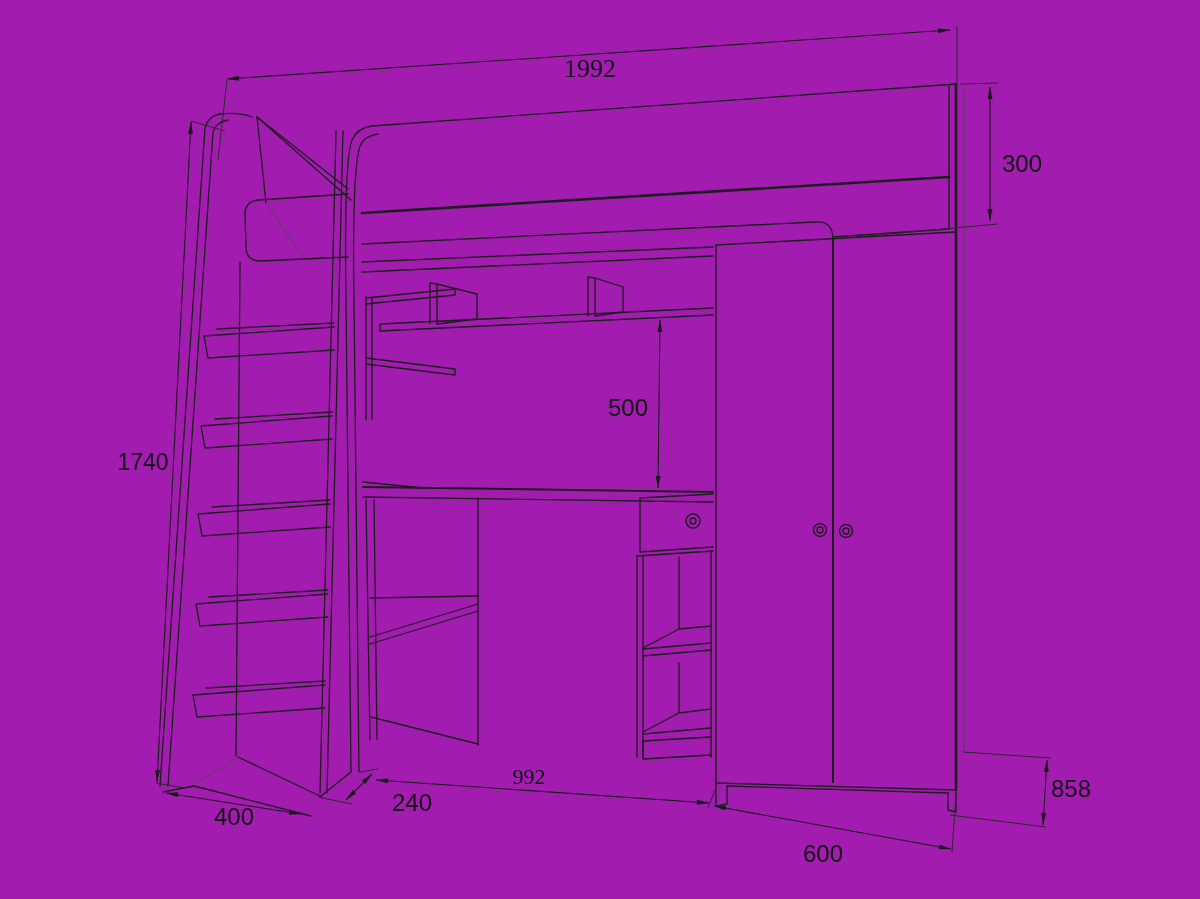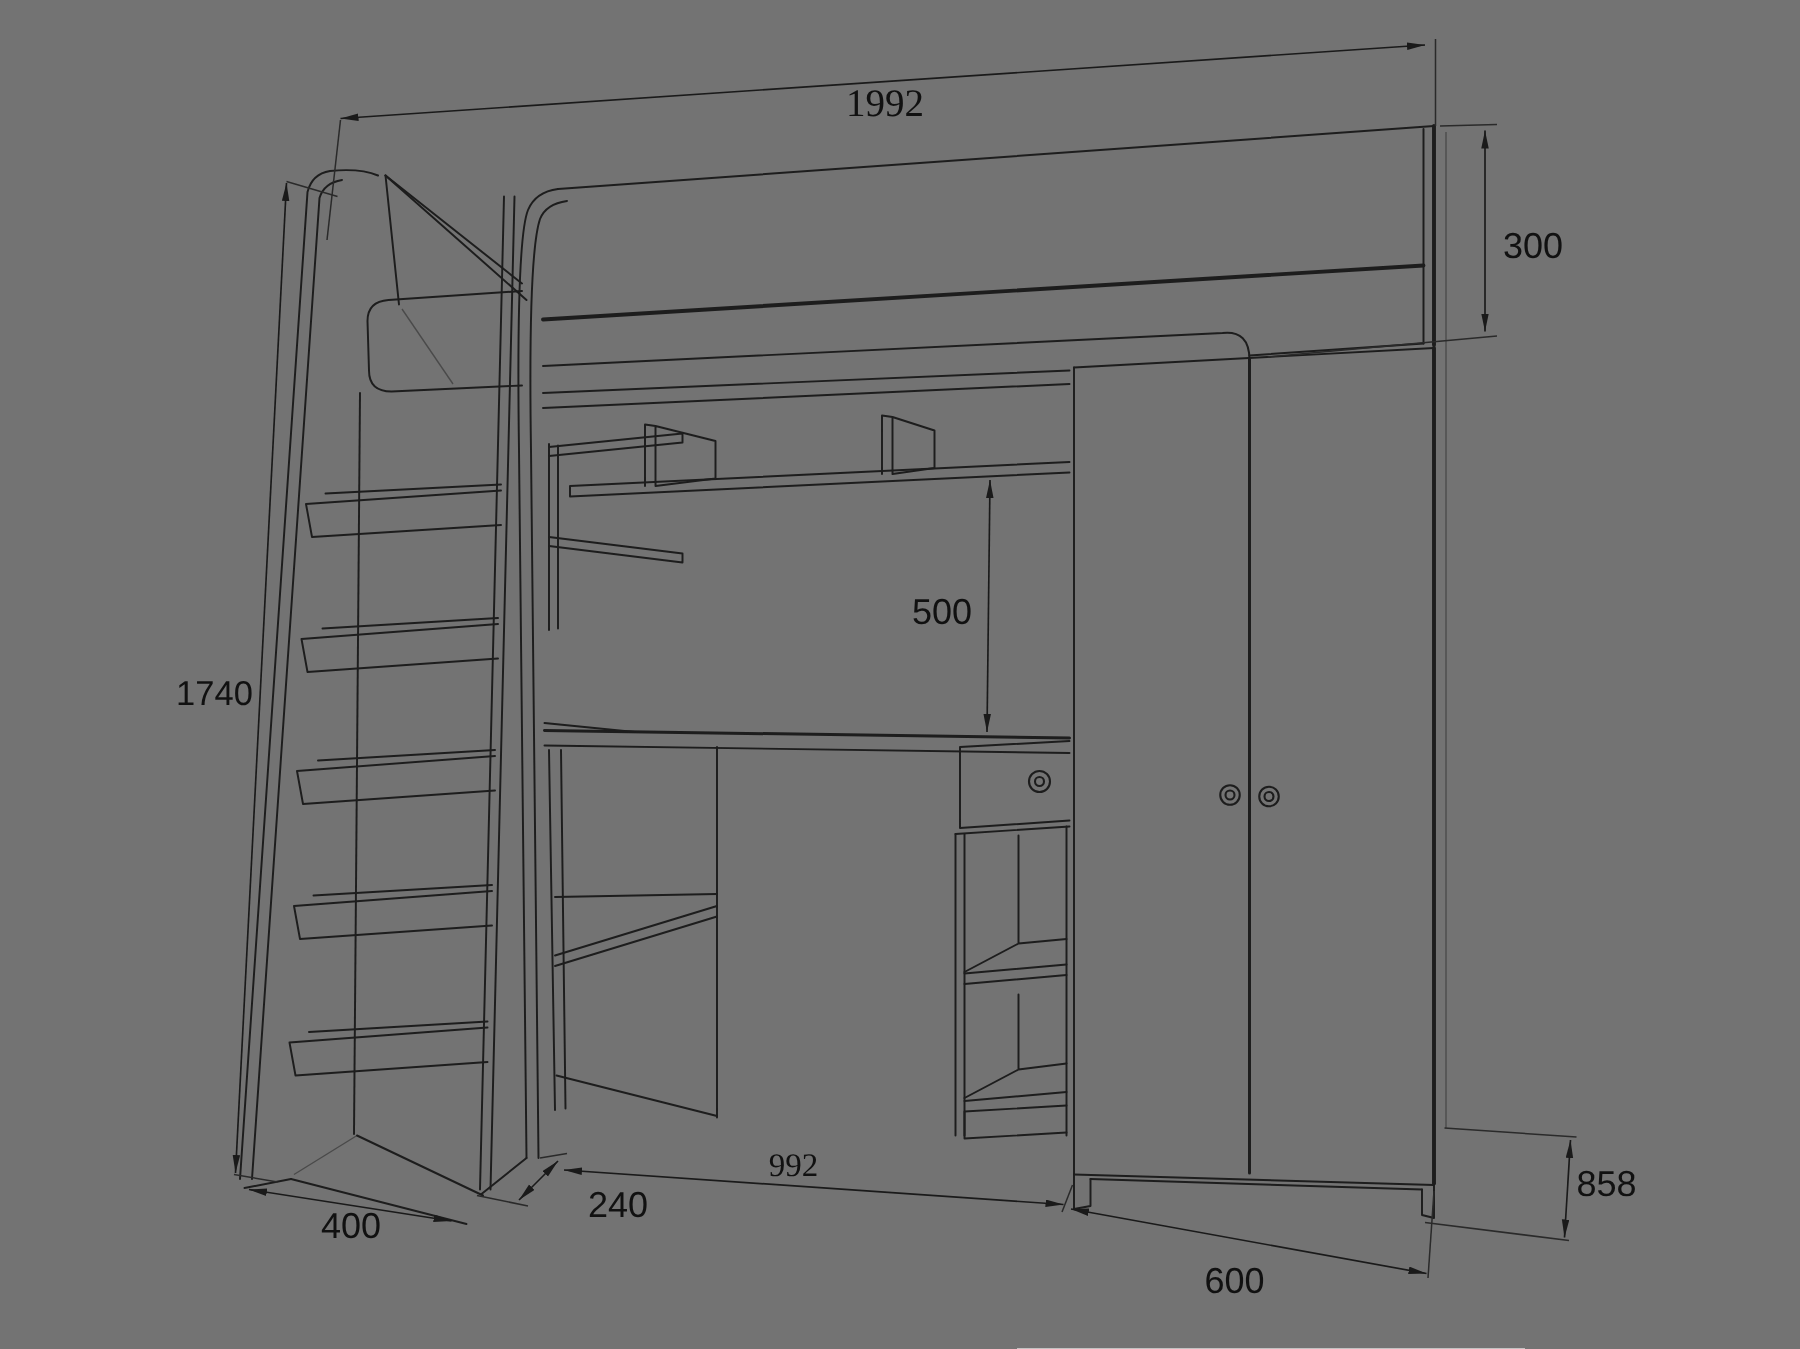"1992" .stage { background: #737373 -> #a21caf }
